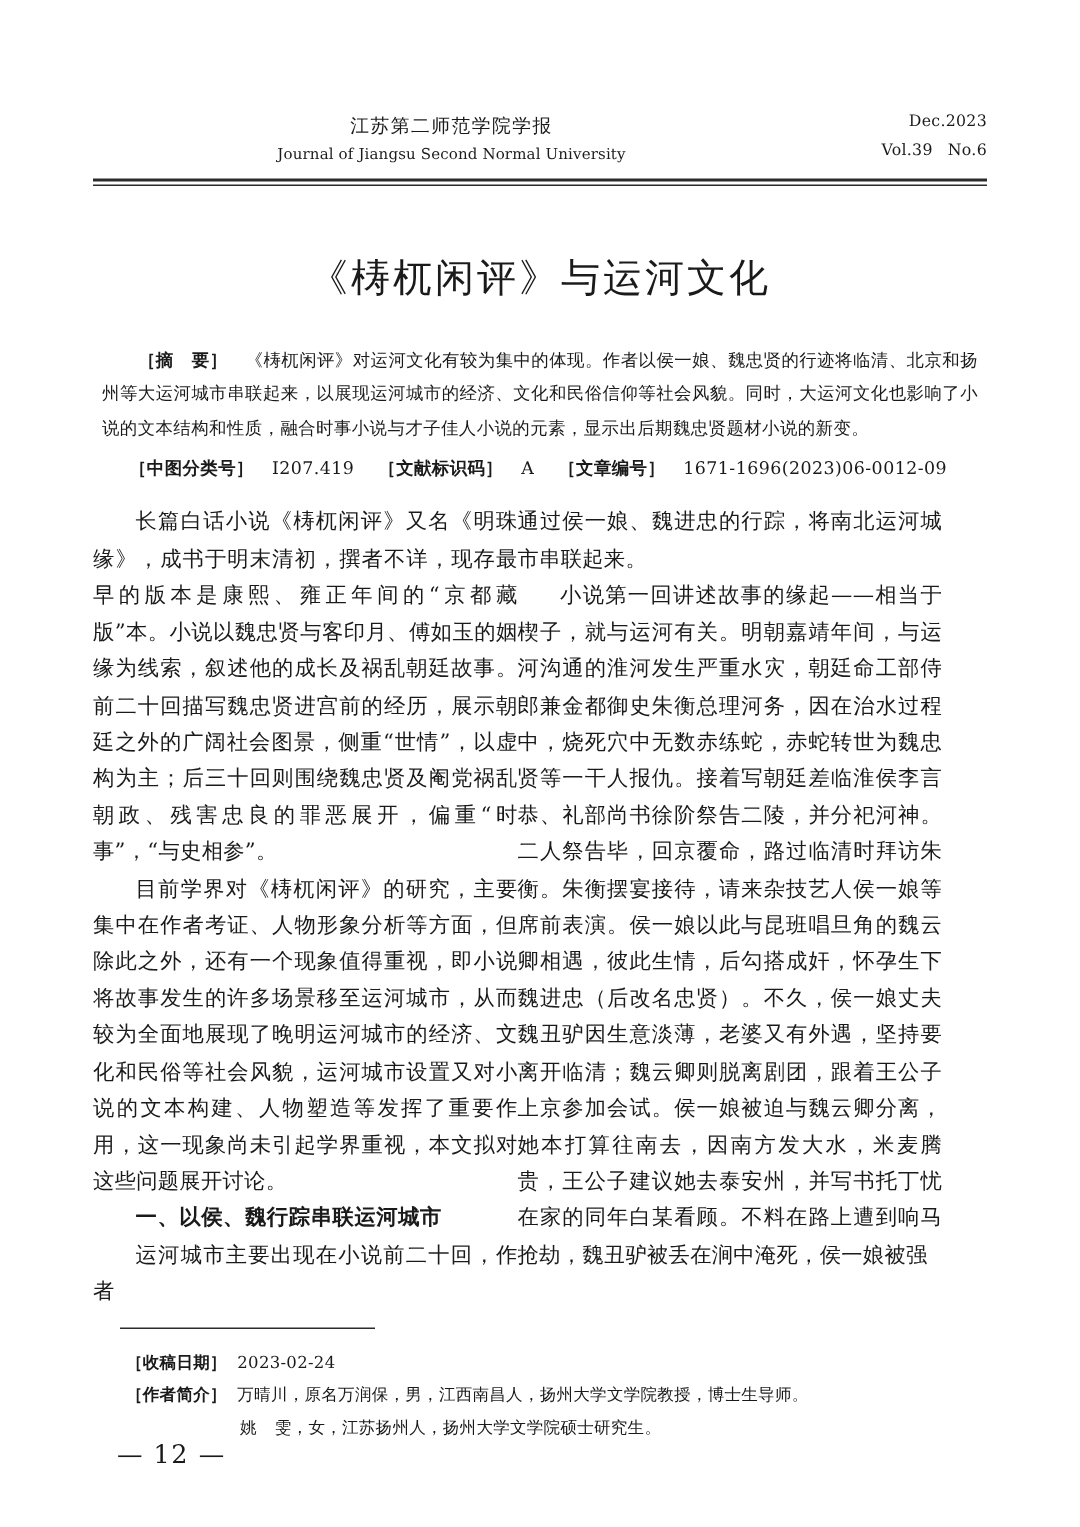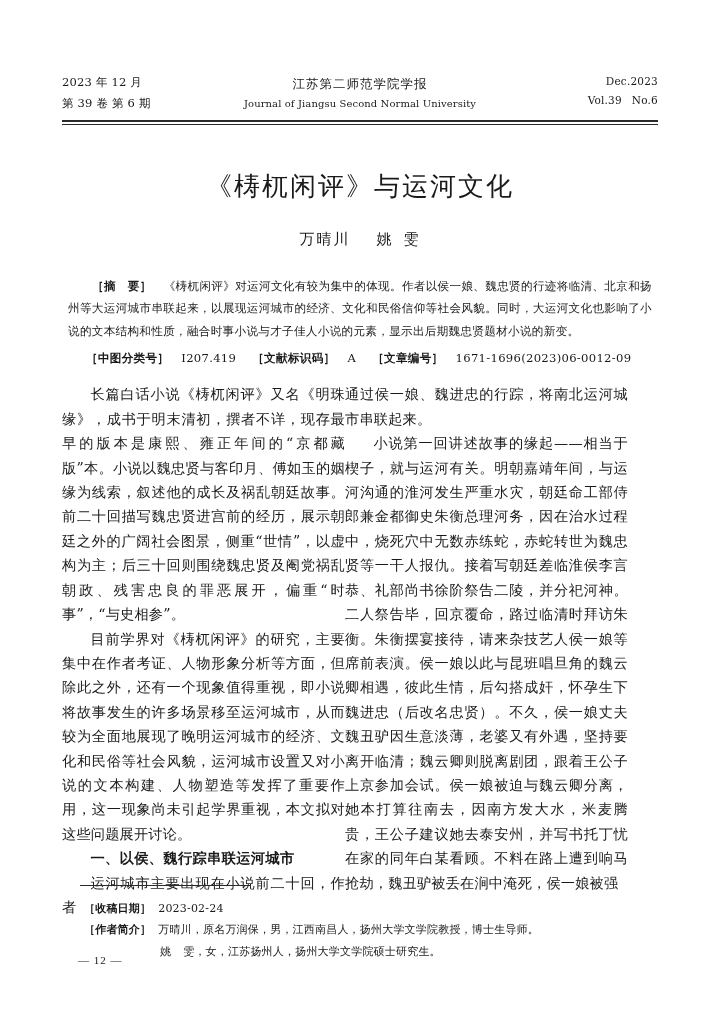"2023 年 12 月" div.rh-col { html: <div> <div>2023 年 12 月</div> <div>第 39 卷 第 6 期</div> </div> -> none }
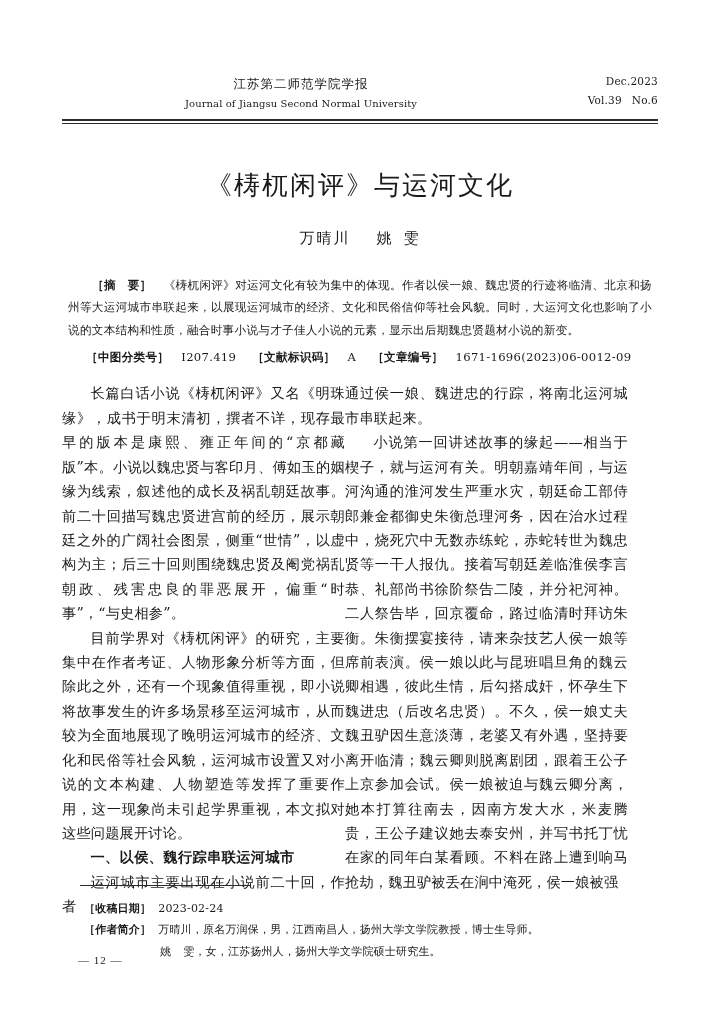"万晴川 姚 雯" div.authors { html: <div> <span>万晴川</span><span></span><span>姚</span><span></span><span>雯</span> </div> -> none }
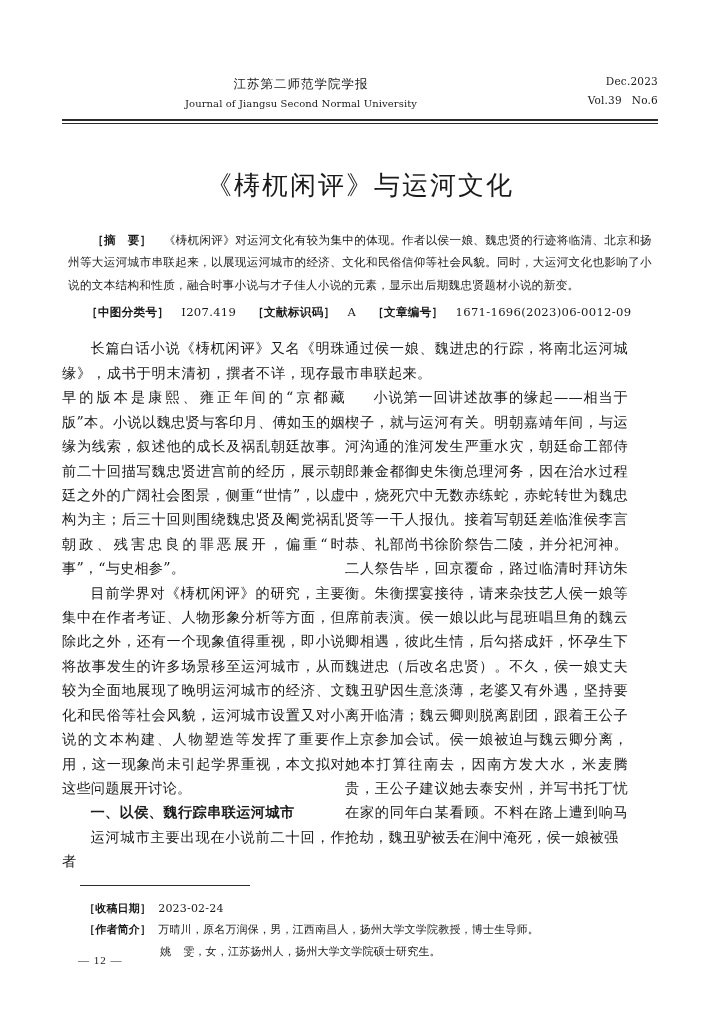"— 12 —" .pagenum { bottom: 52px -> 38px; font-family: Liberation Serif, serif -> none; font-size: 11px -> 17px }
